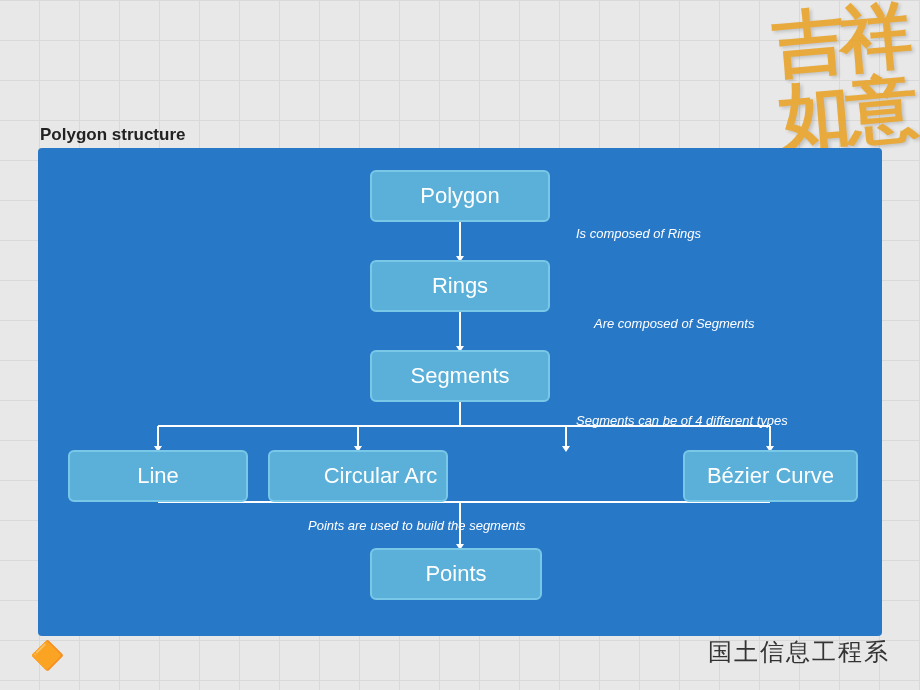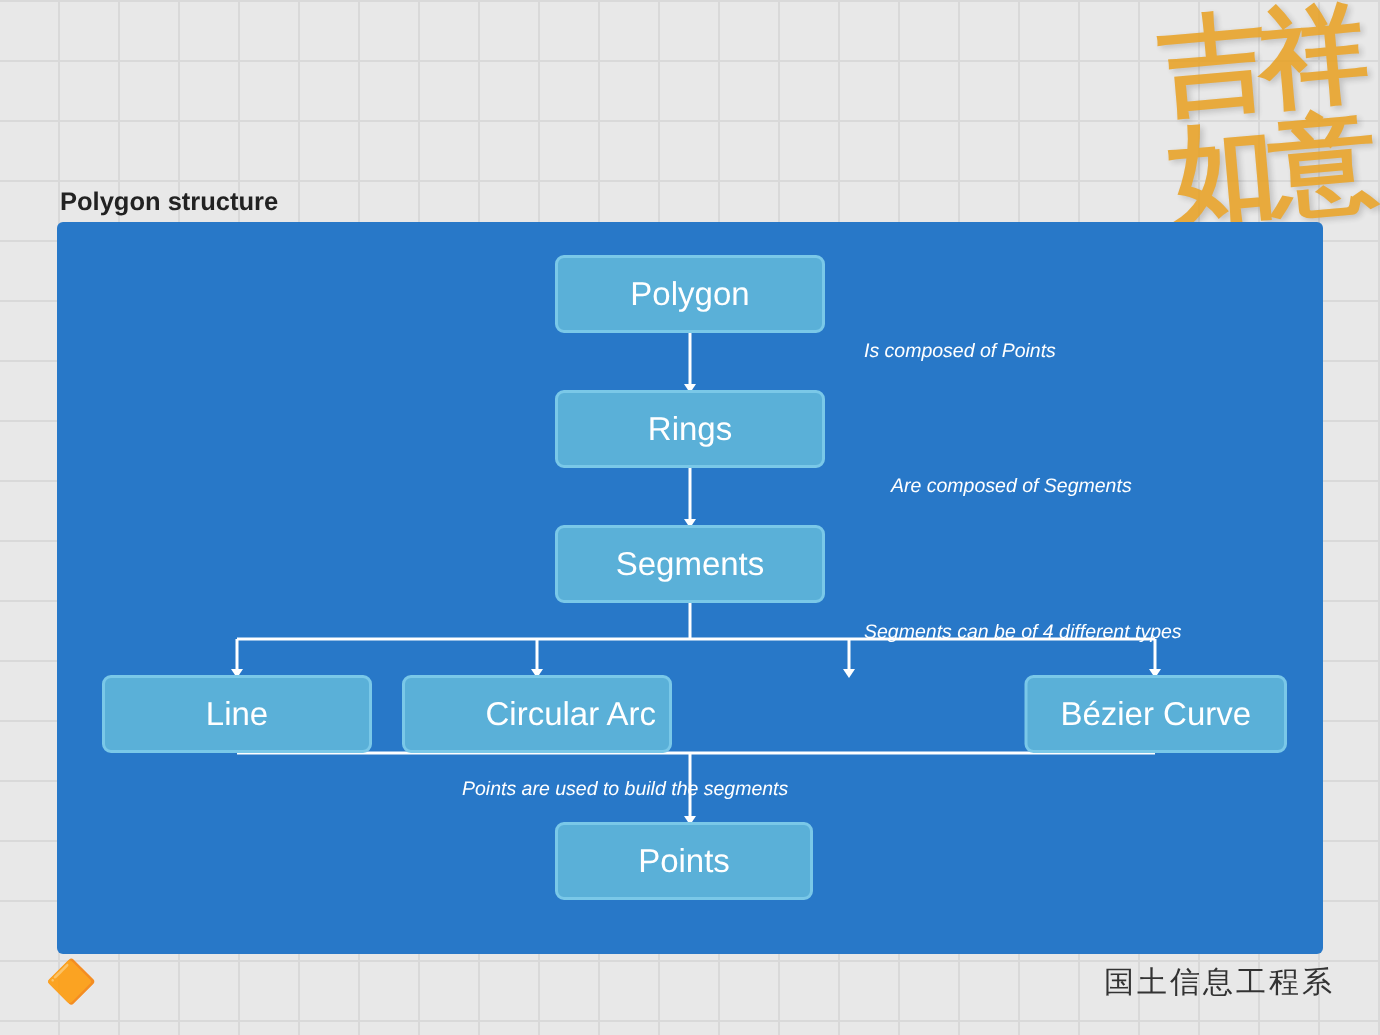"Is composed of Points" div.annotation { text: Points -> Rings }
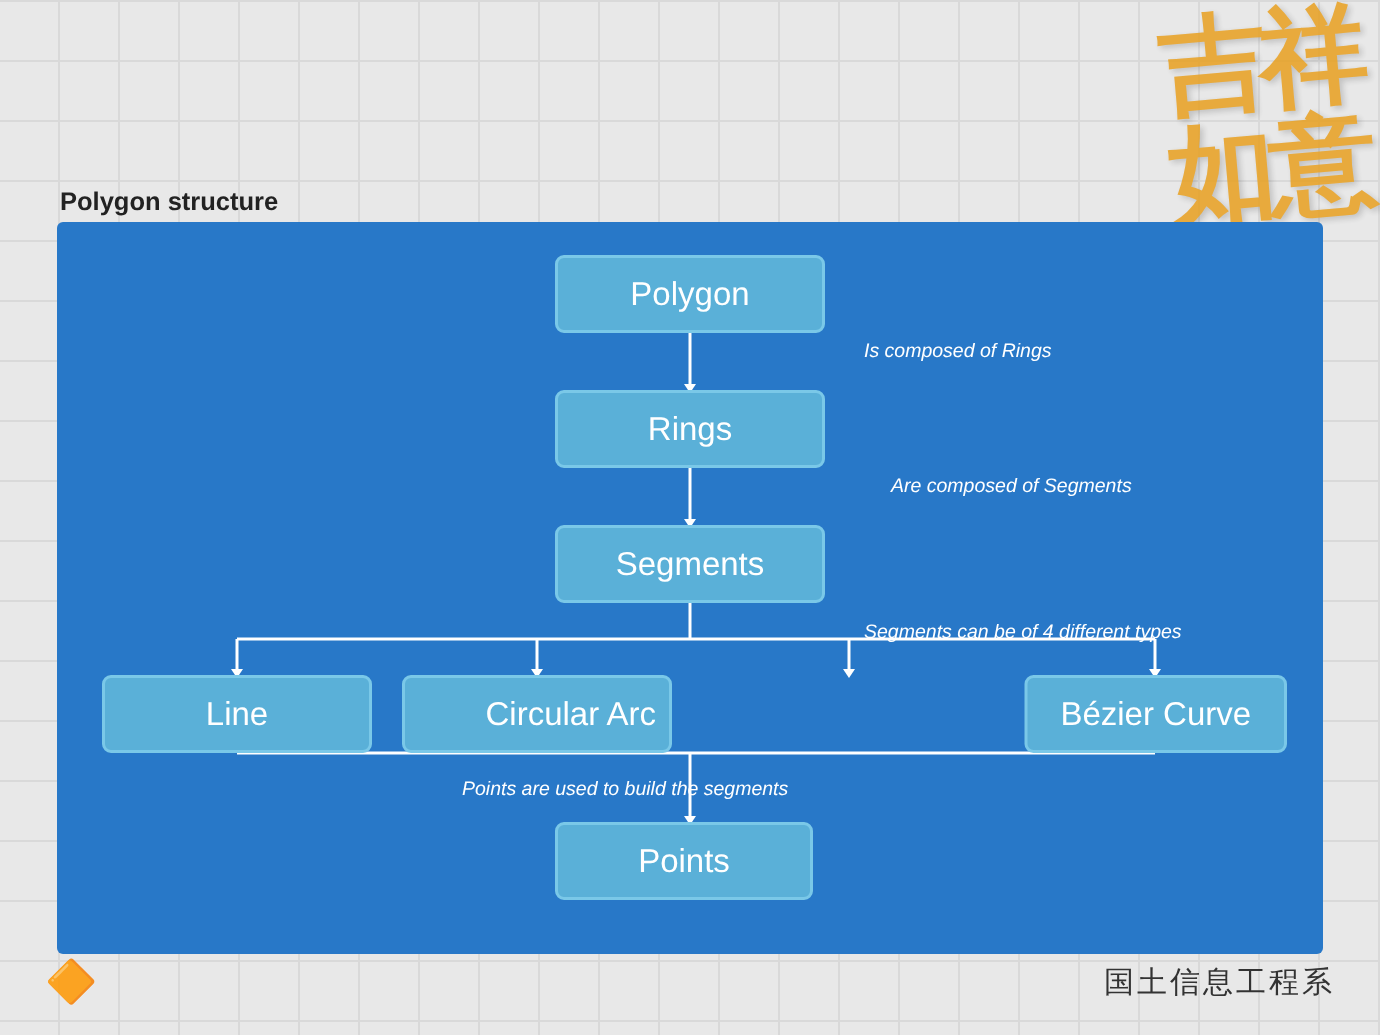"国土信息工程系" .bottom-right-text { font-size: 20px -> 24px }
